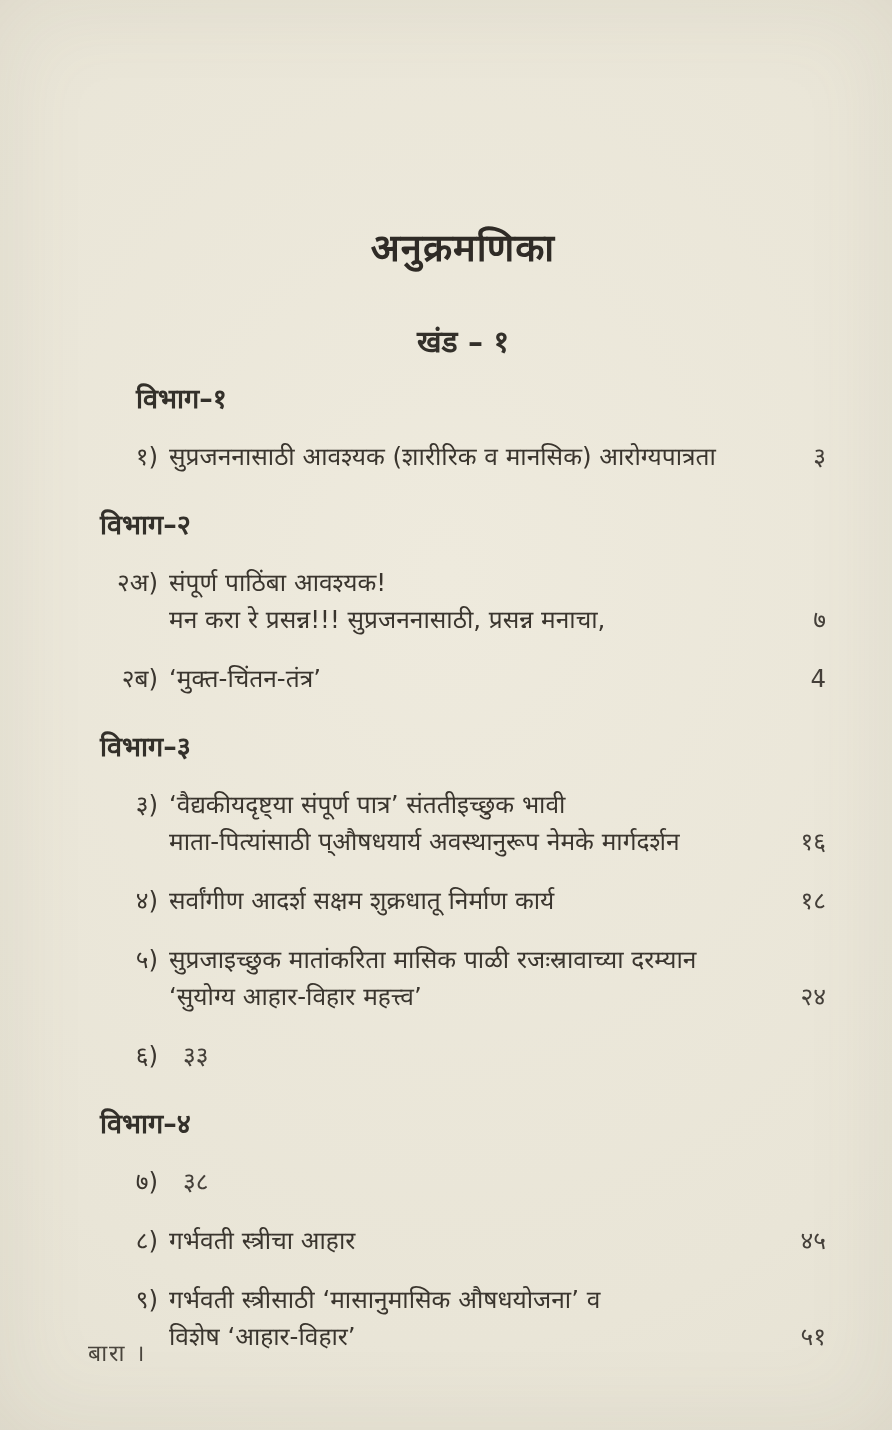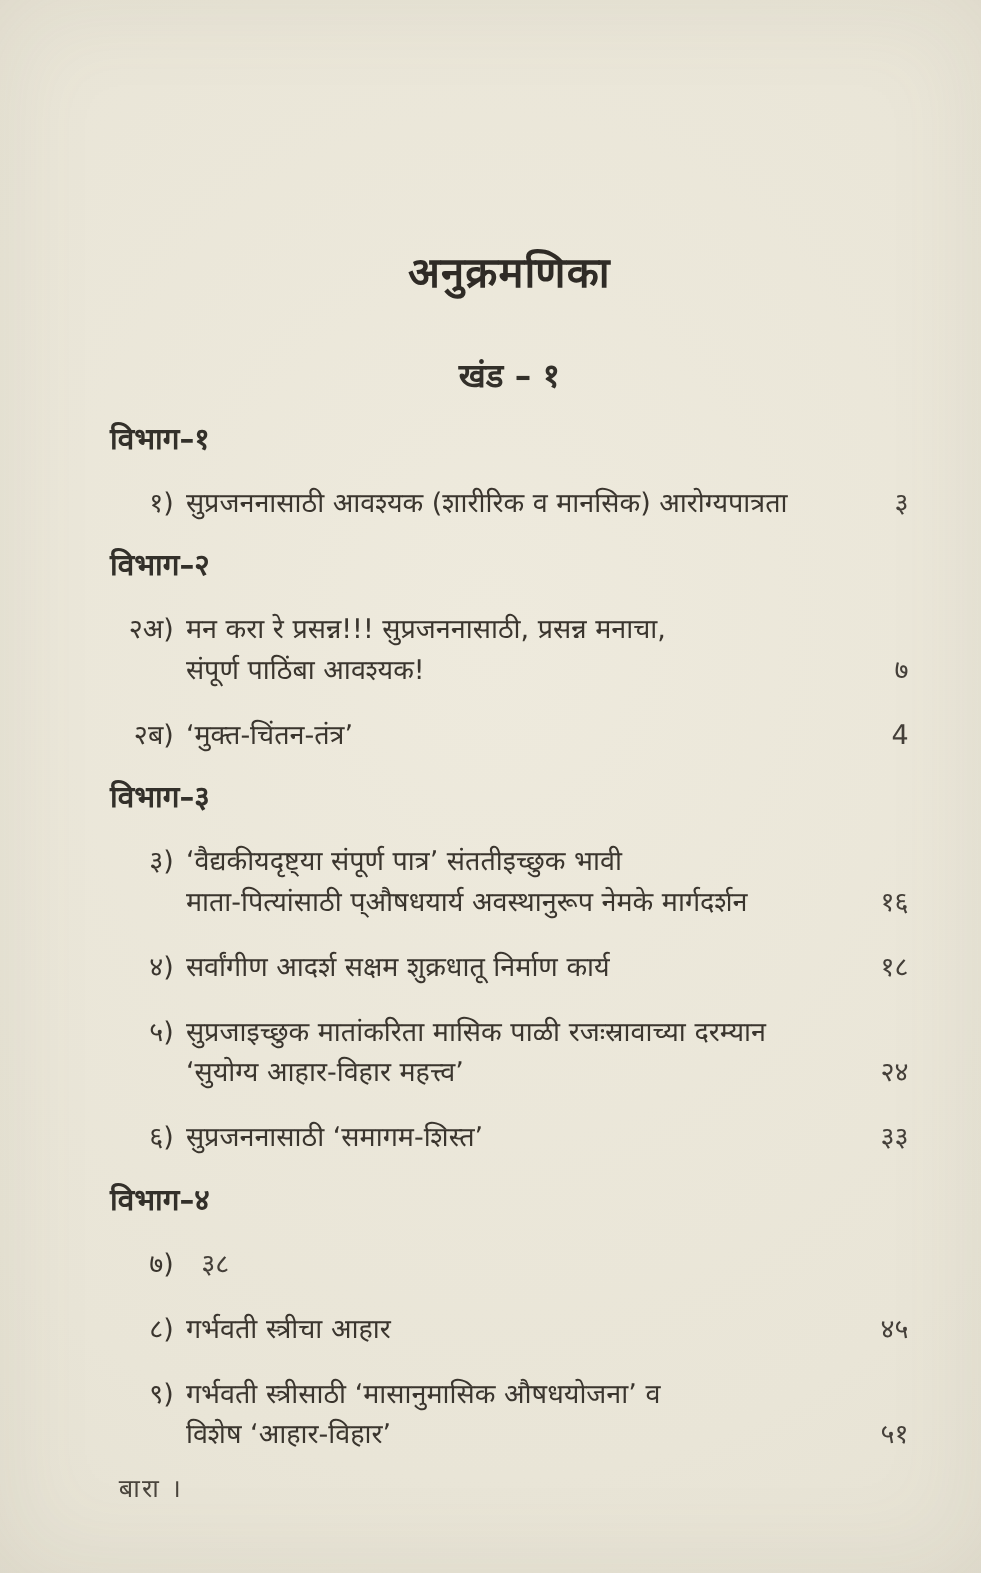"विभाग–१" .group-heading.first { margin-left: none -> 36px }
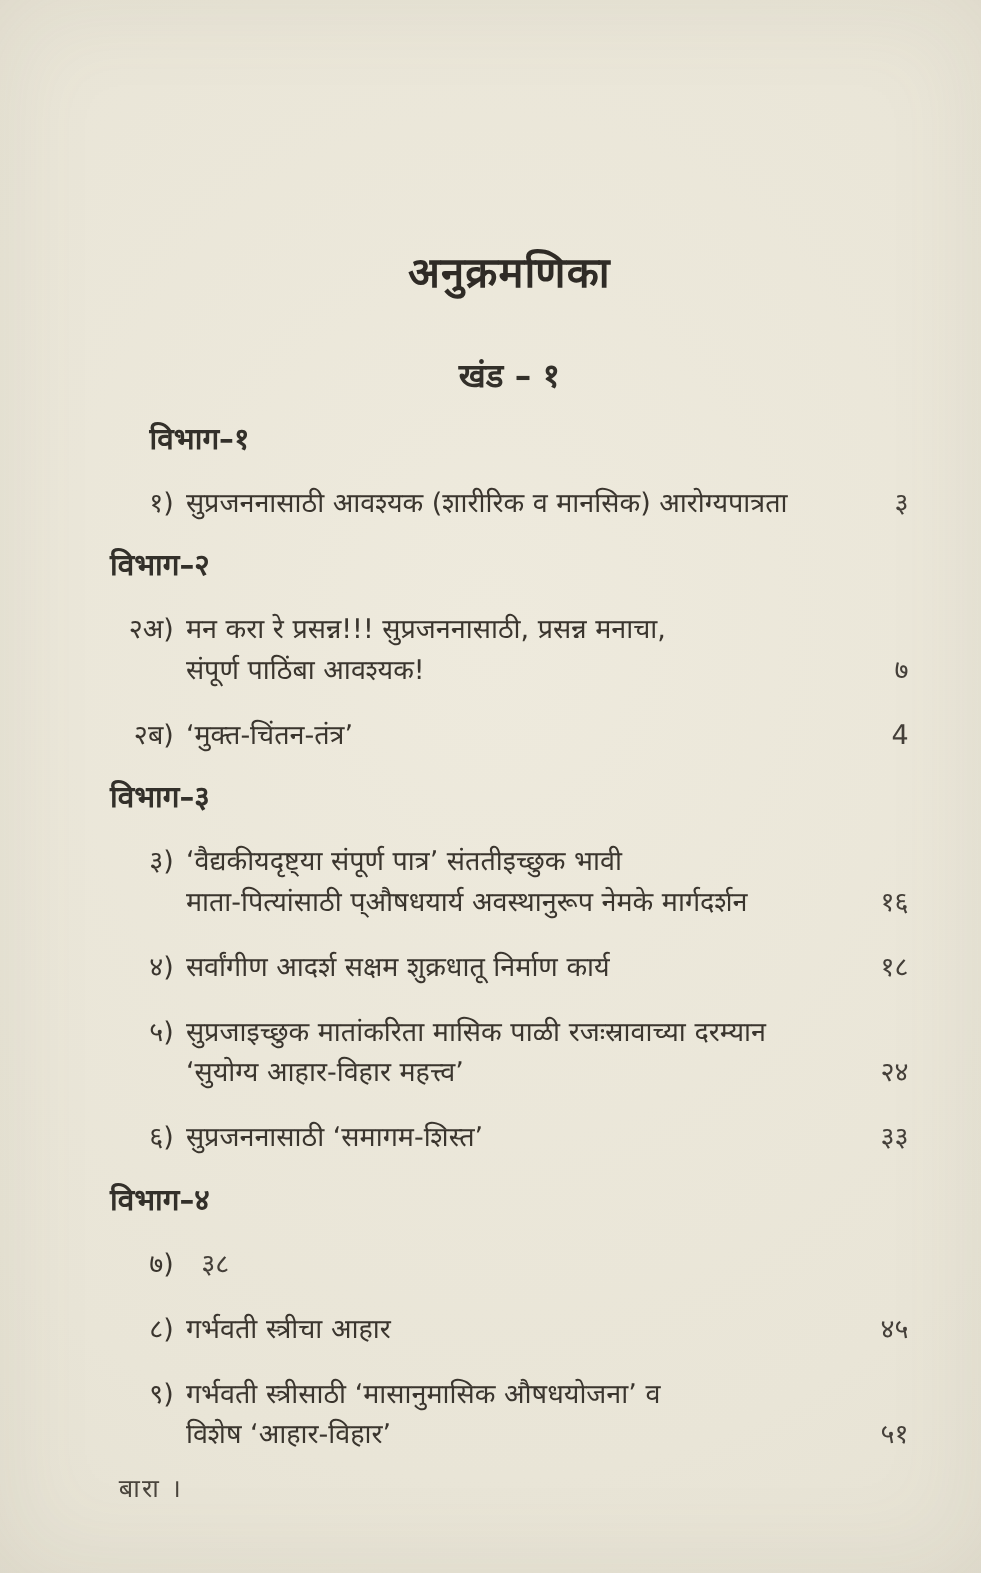"विभाग–२" .group-heading { margin-top: 19px -> 30px }
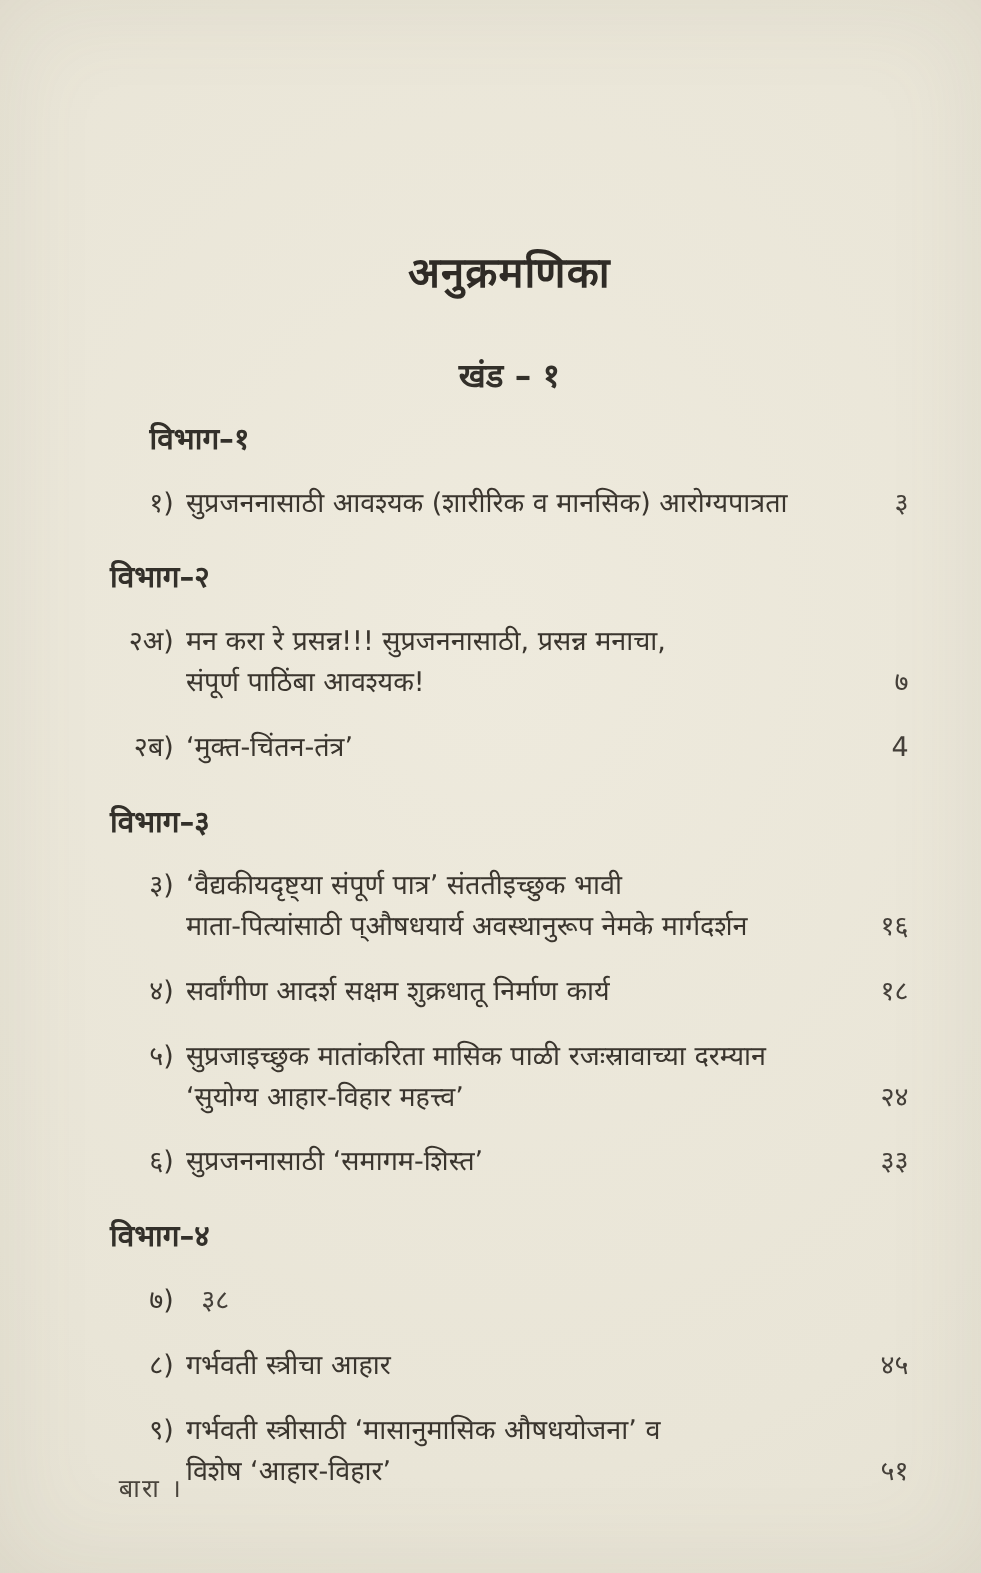"मन करा रे प्रसन्न!!! सुप्रजननासाठी," span.toc-line { order: before "संपूर्ण पाठिंबा आवश्यक!" -> after "संपूर्ण पाठिंबा आवश्यक!" }
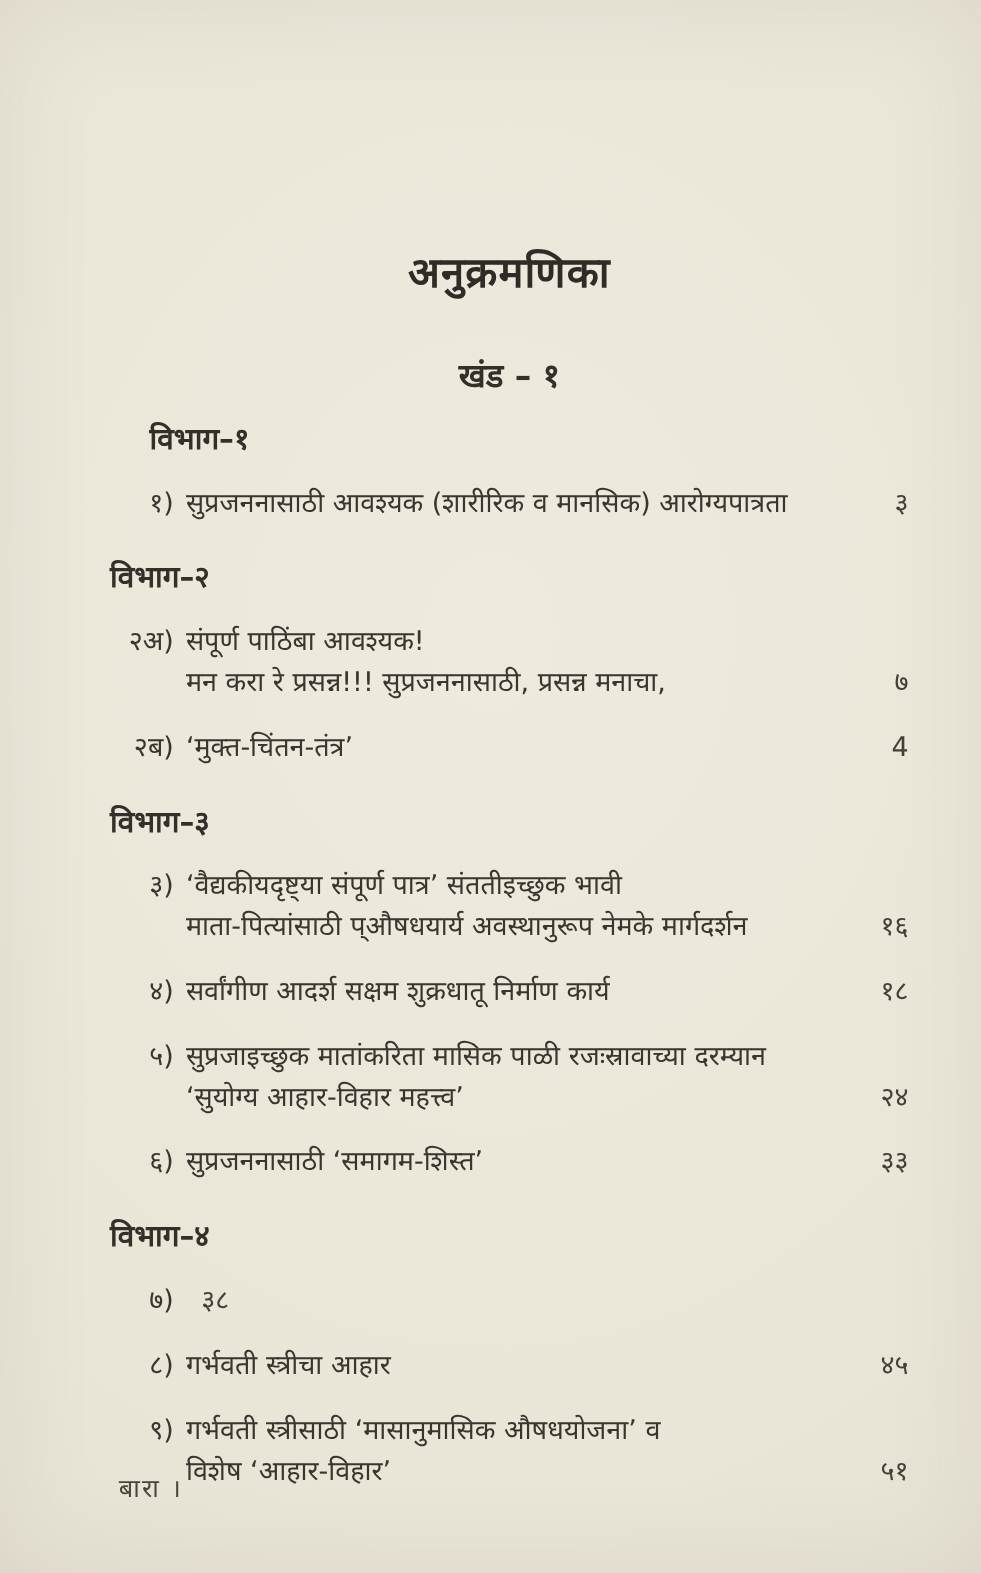"सुप्रजननासाठी ‘समागम-शिस्त’" span.toc-lines { html: <span> <span>सुप्रजननासाठी ‘समागम-शिस्त’</span> </span> -> none }
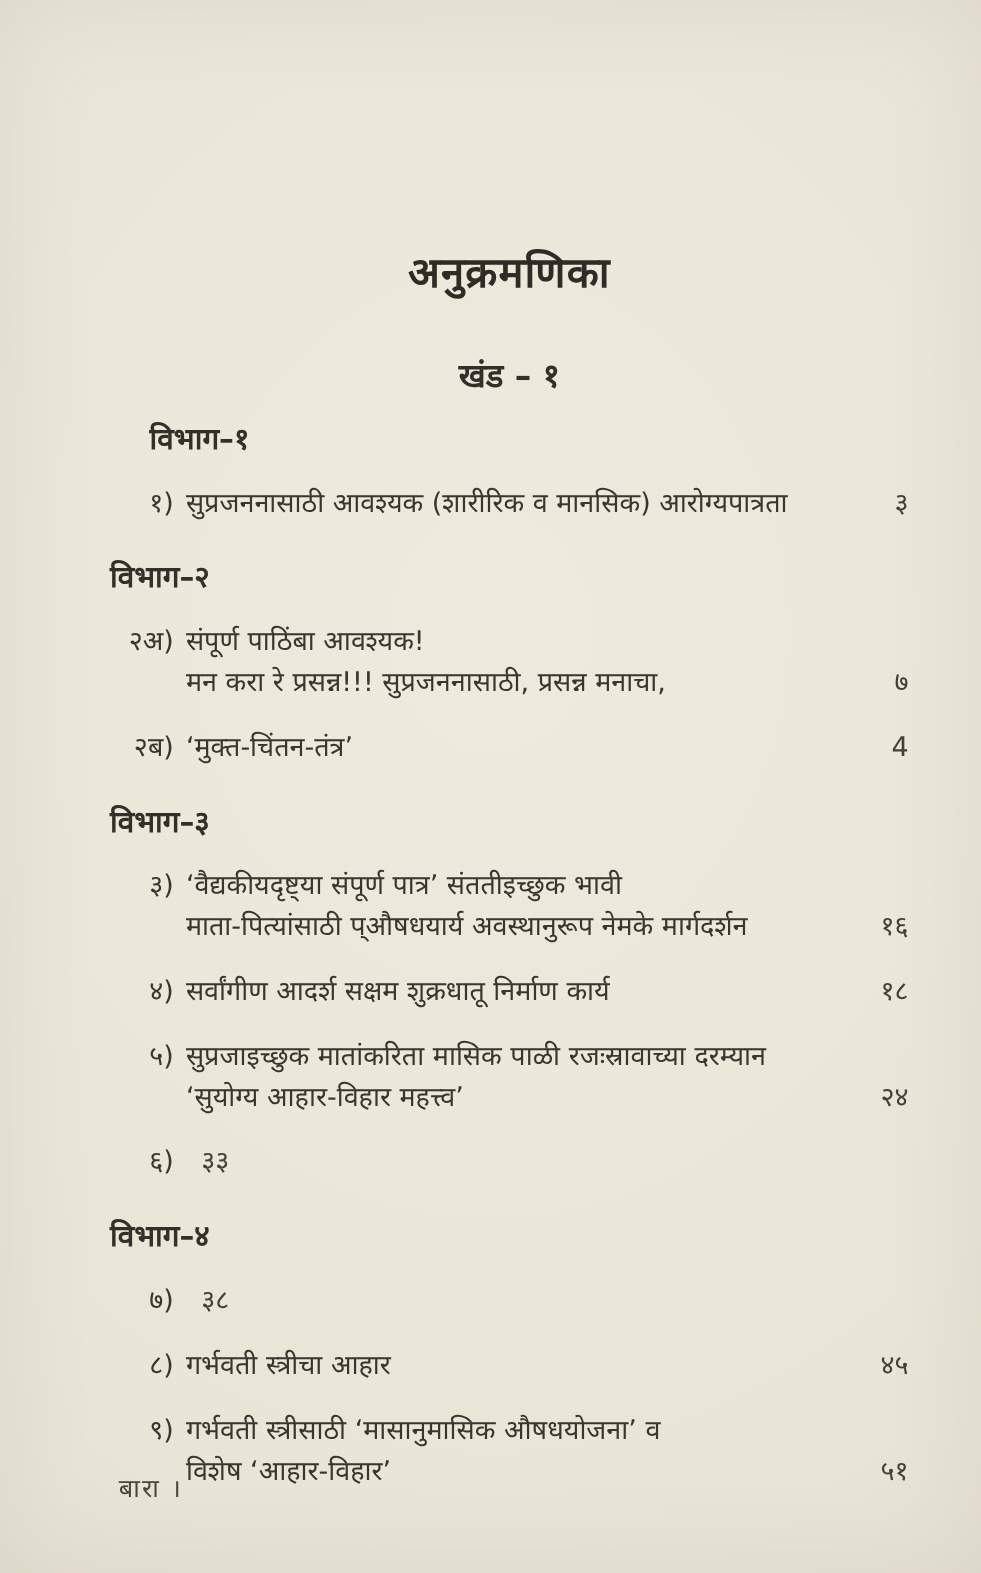"बारा ।" .footer-label { left: 108px -> 88px }
